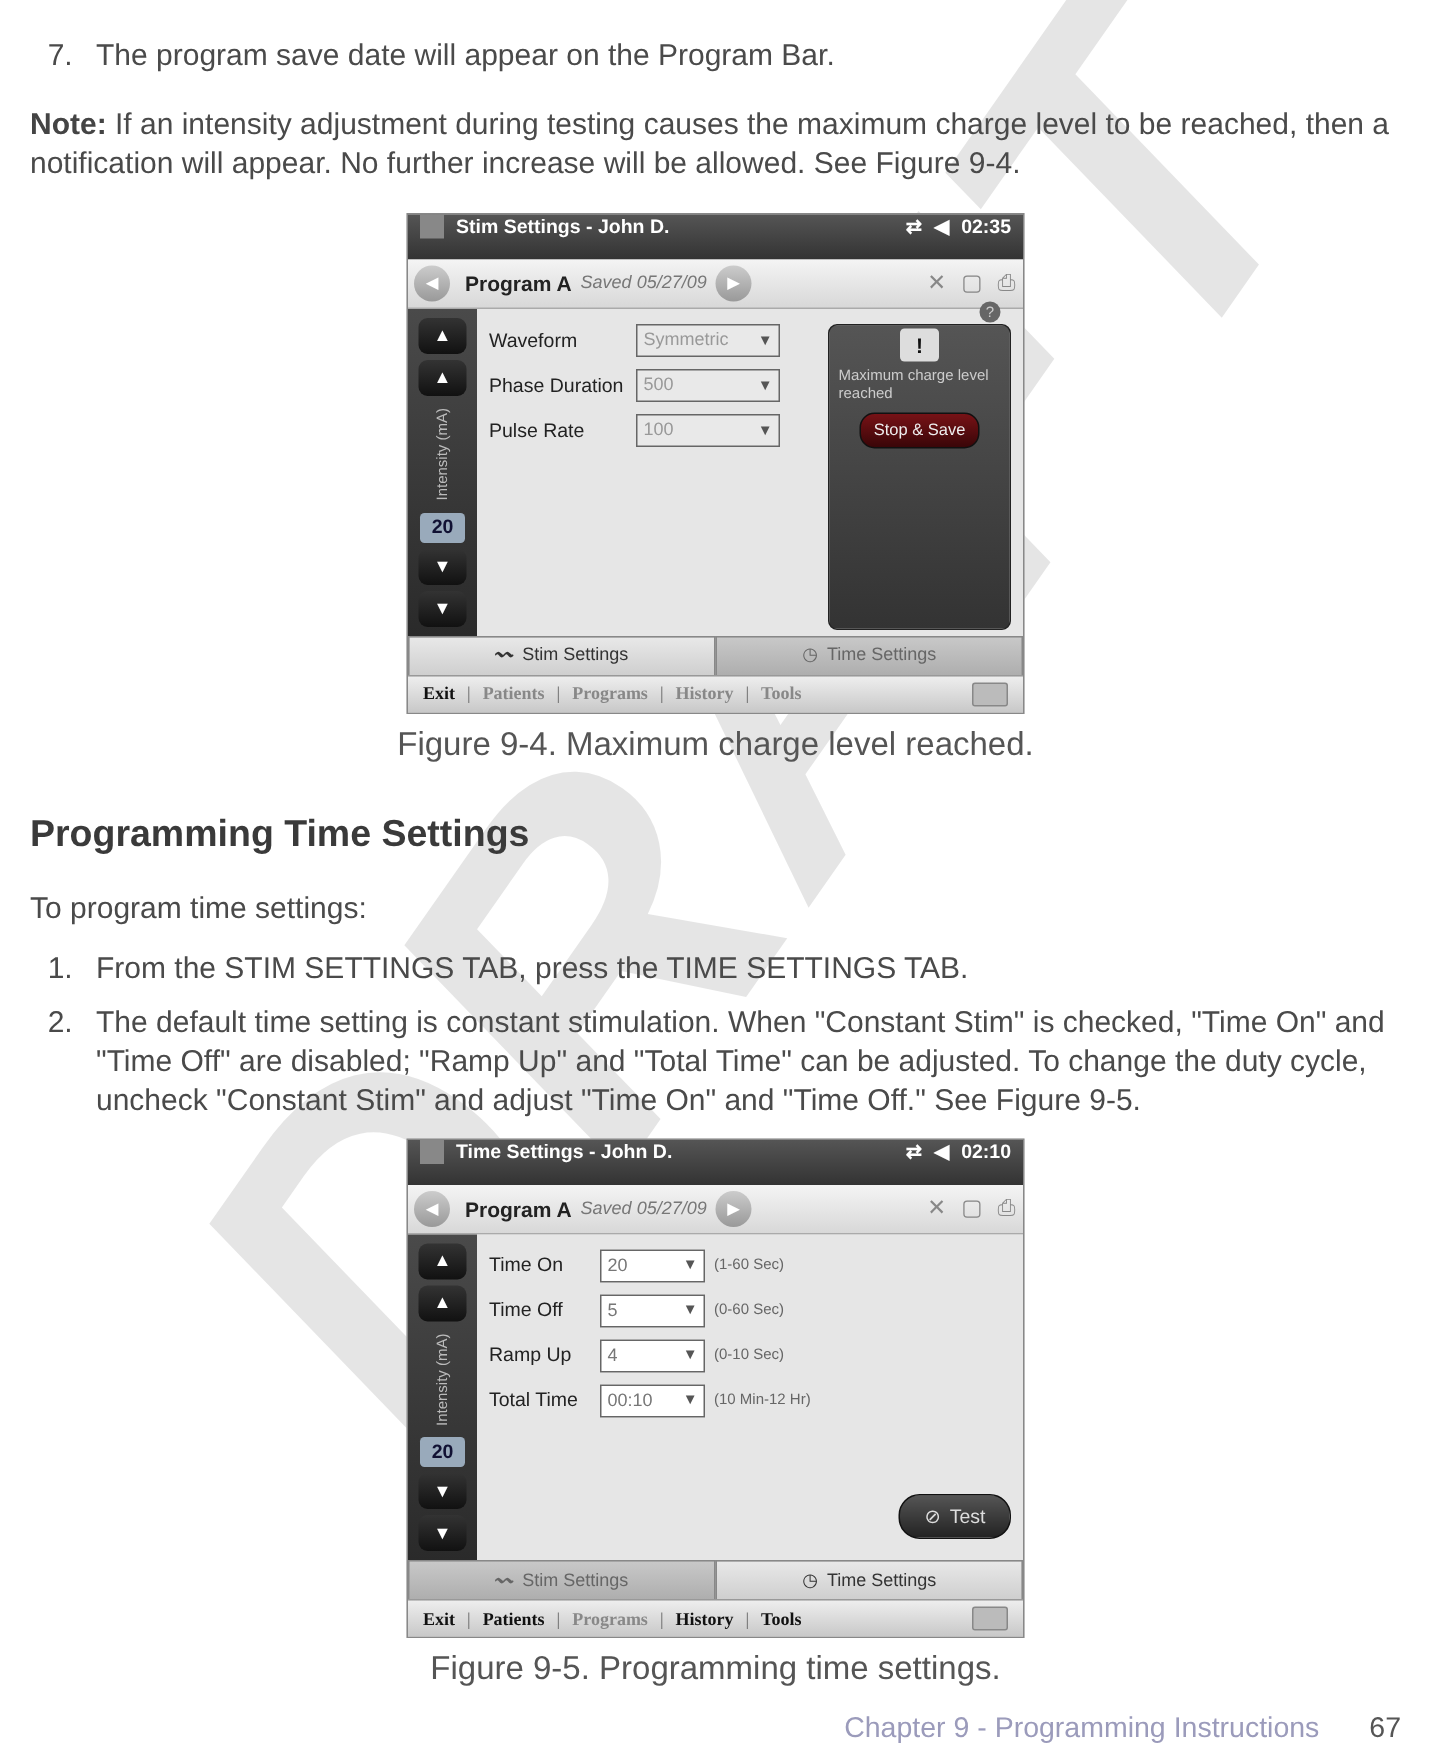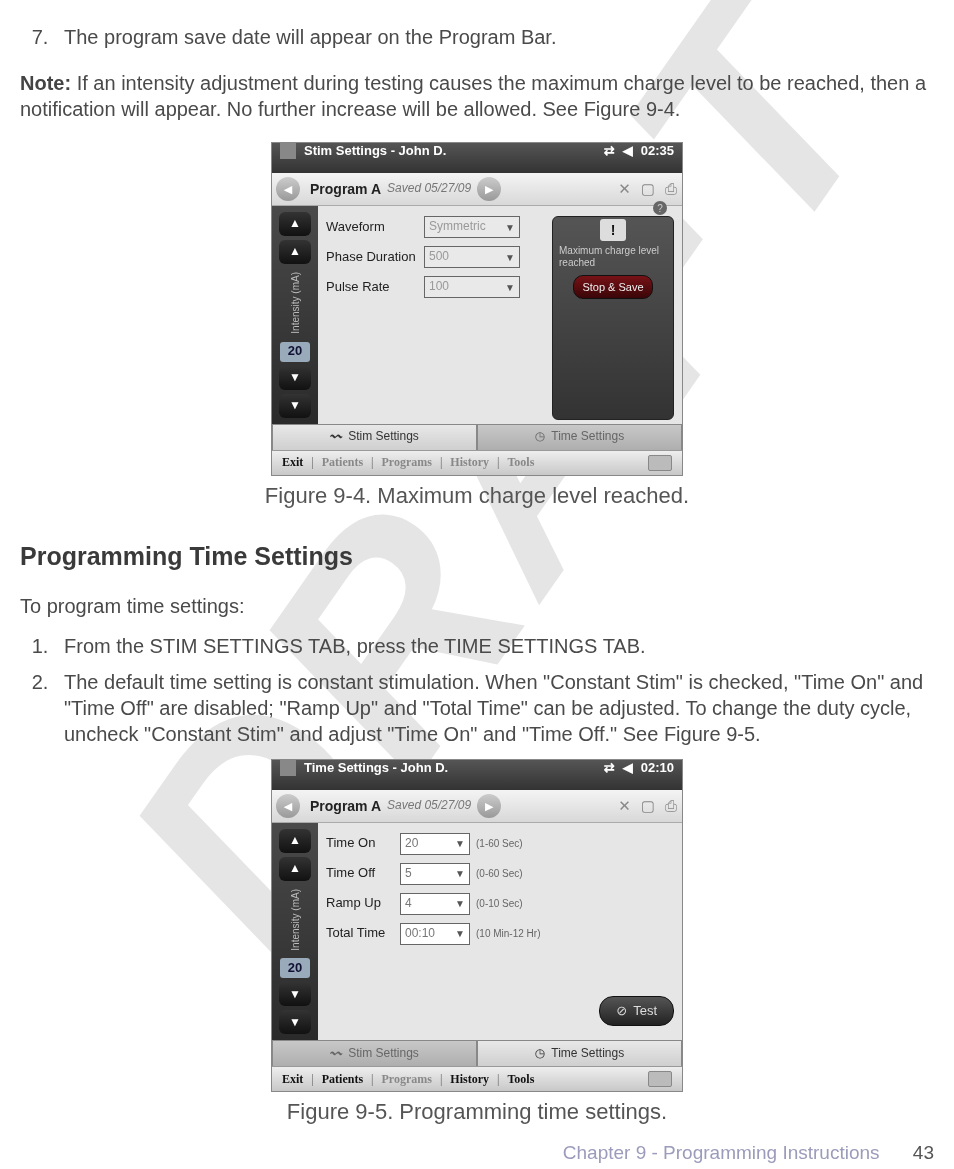"43" span.pg { text: 43 -> 67 }
